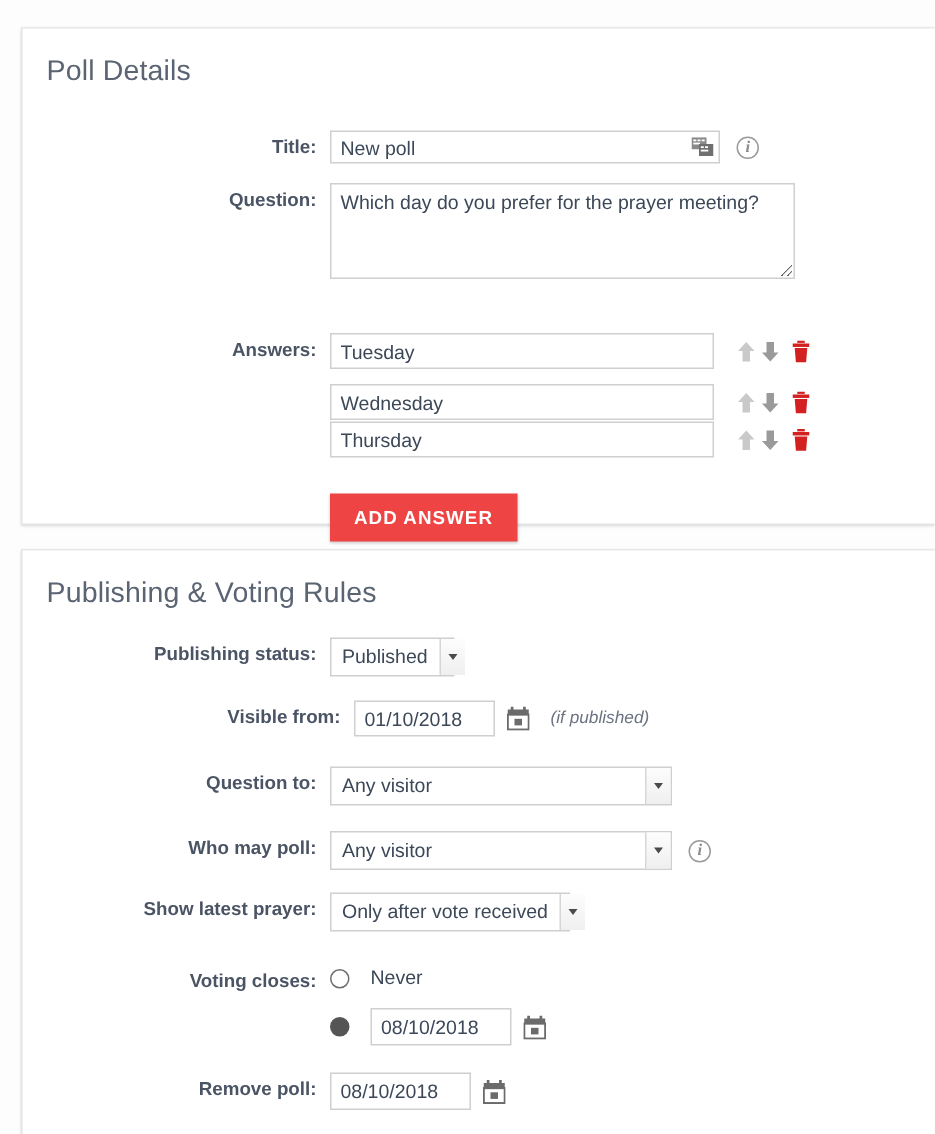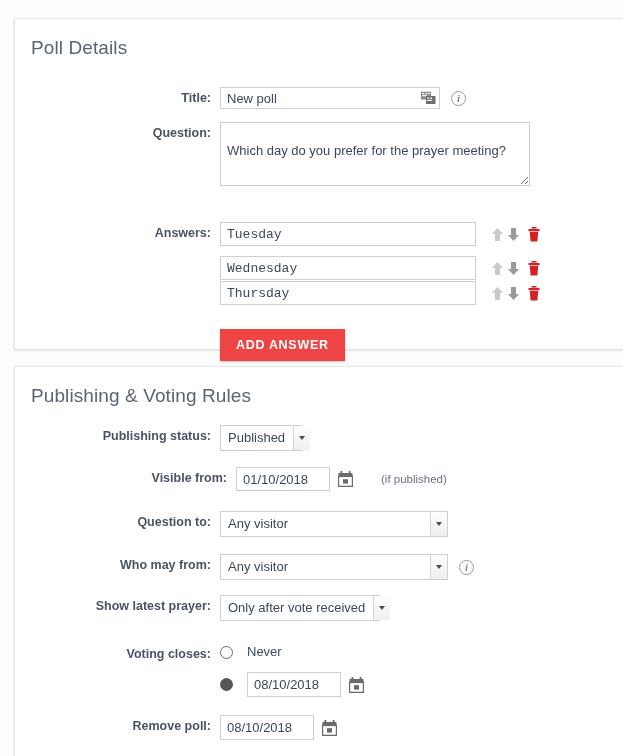"New poll" .txt-title { width: 220px -> 260px }
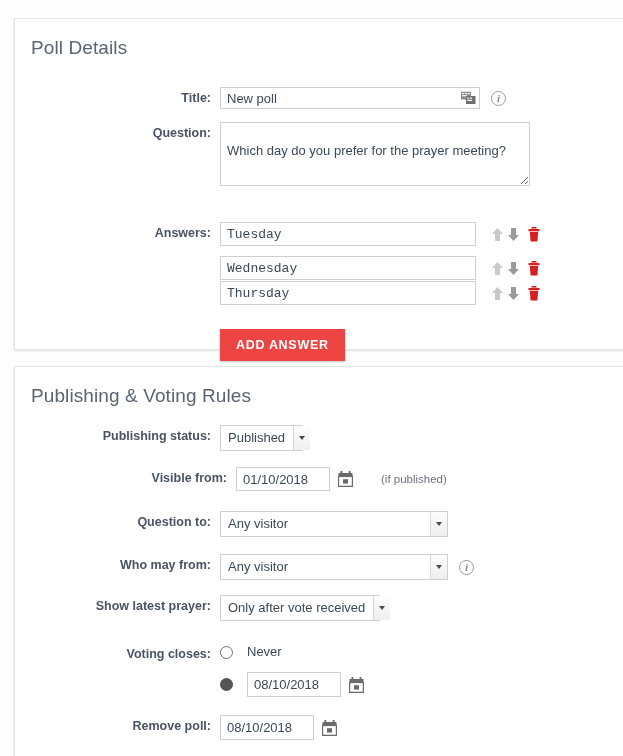"Which day do you prefer" textarea.ta { padding: 20px 6px -> 4px 6px }
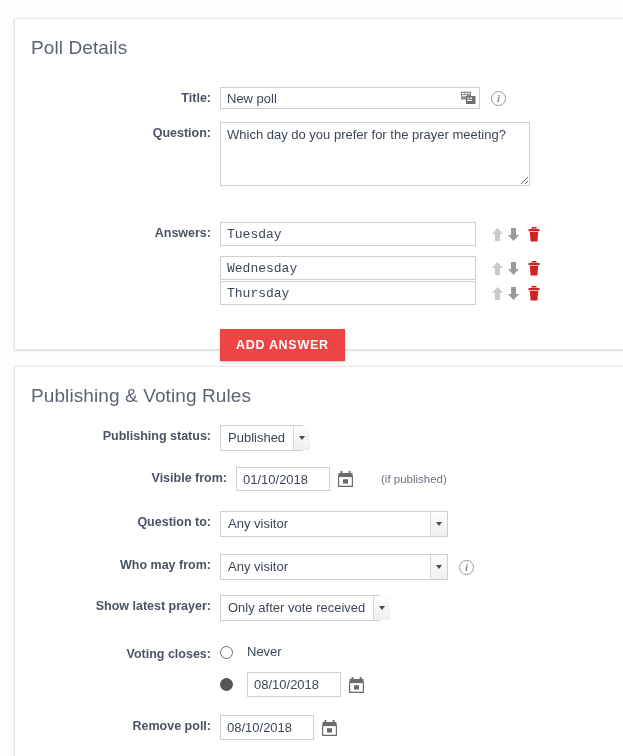"Tuesday" .txt-answer { font-family: Liberation Mono, monospace -> none }
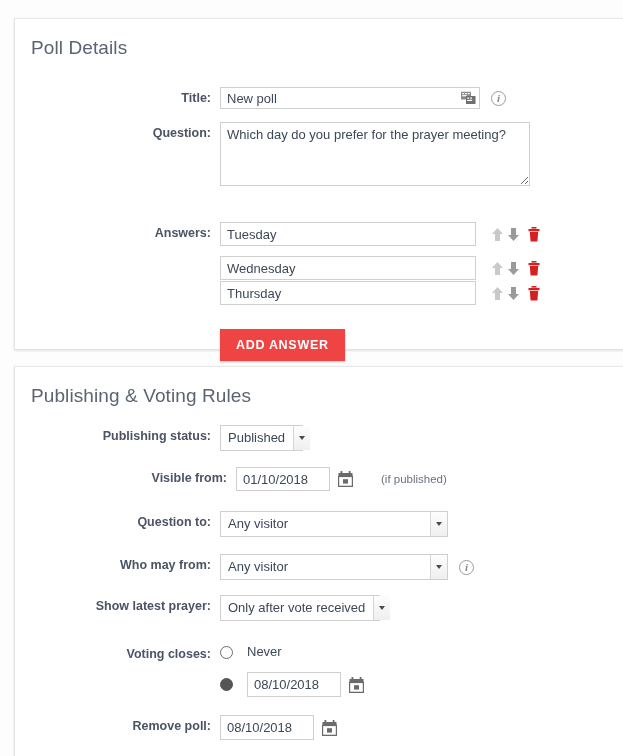"(if published)" .hint { font-style: none -> italic; margin-left: 28px -> 14px }
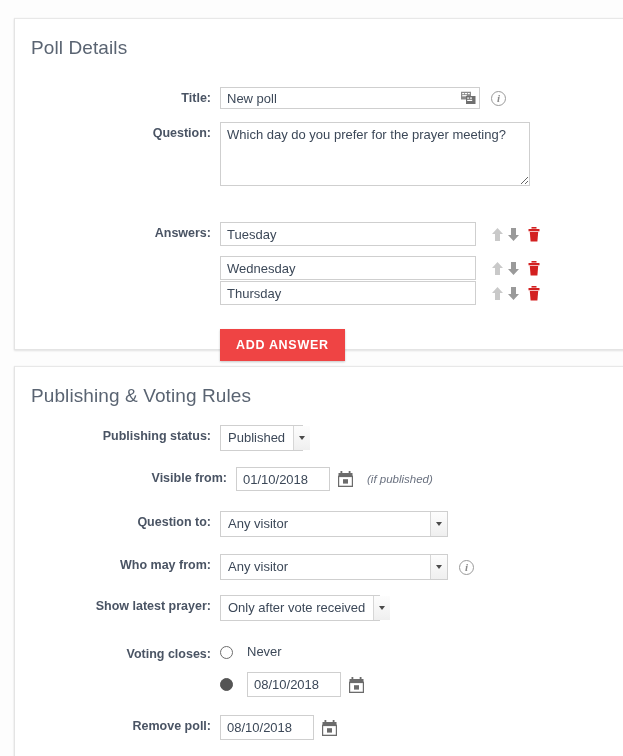"Who may from:" div.lbl { text: from -> poll }
